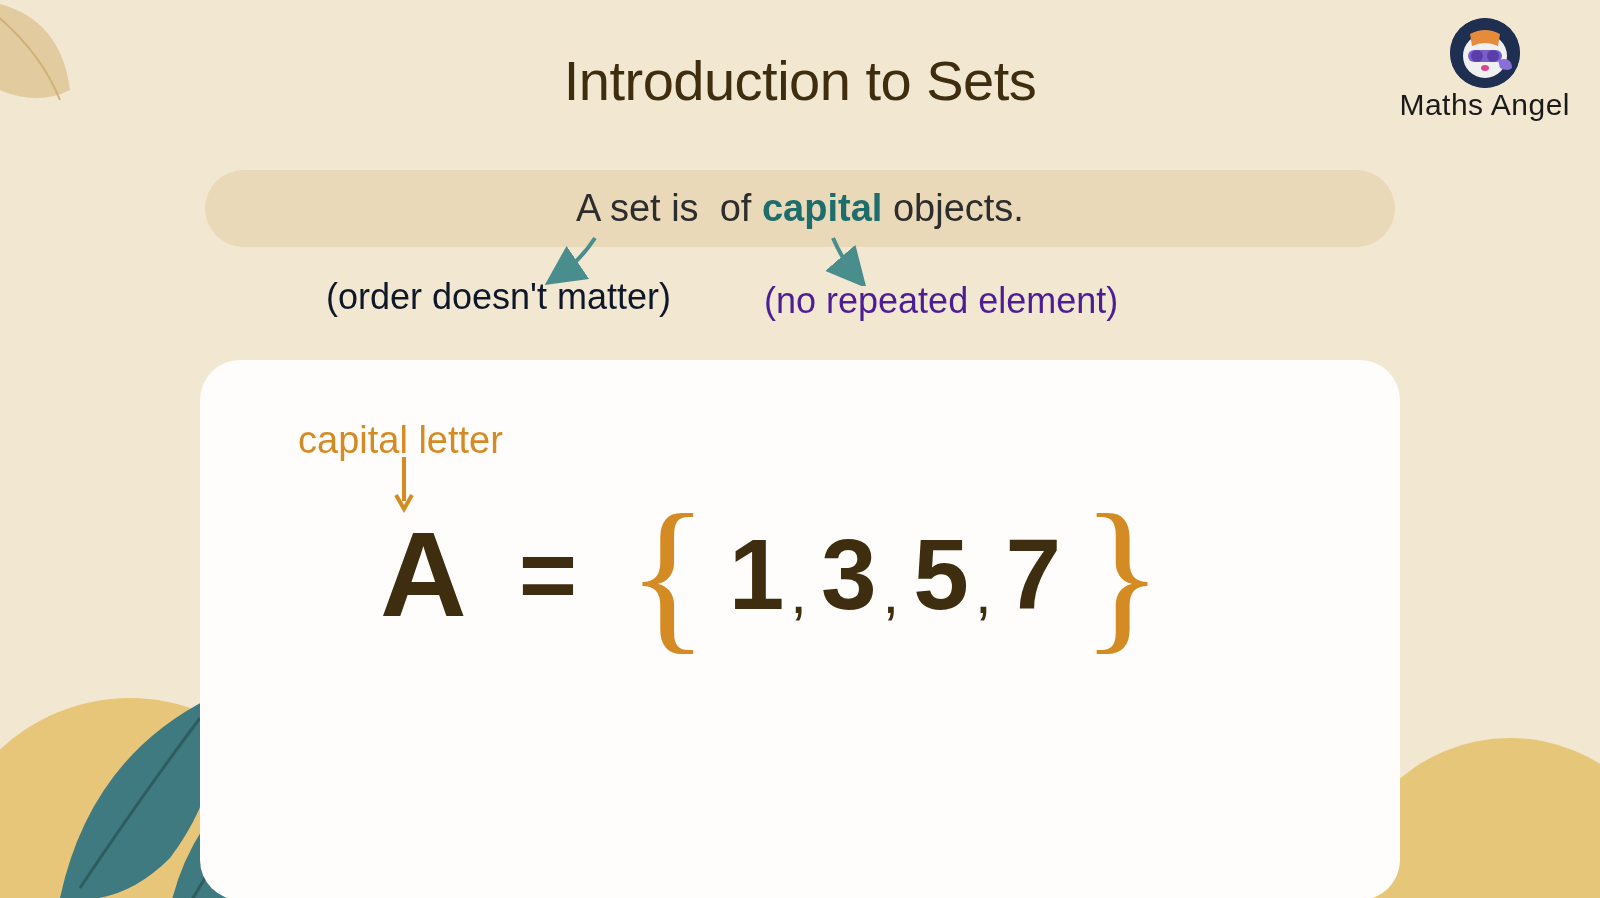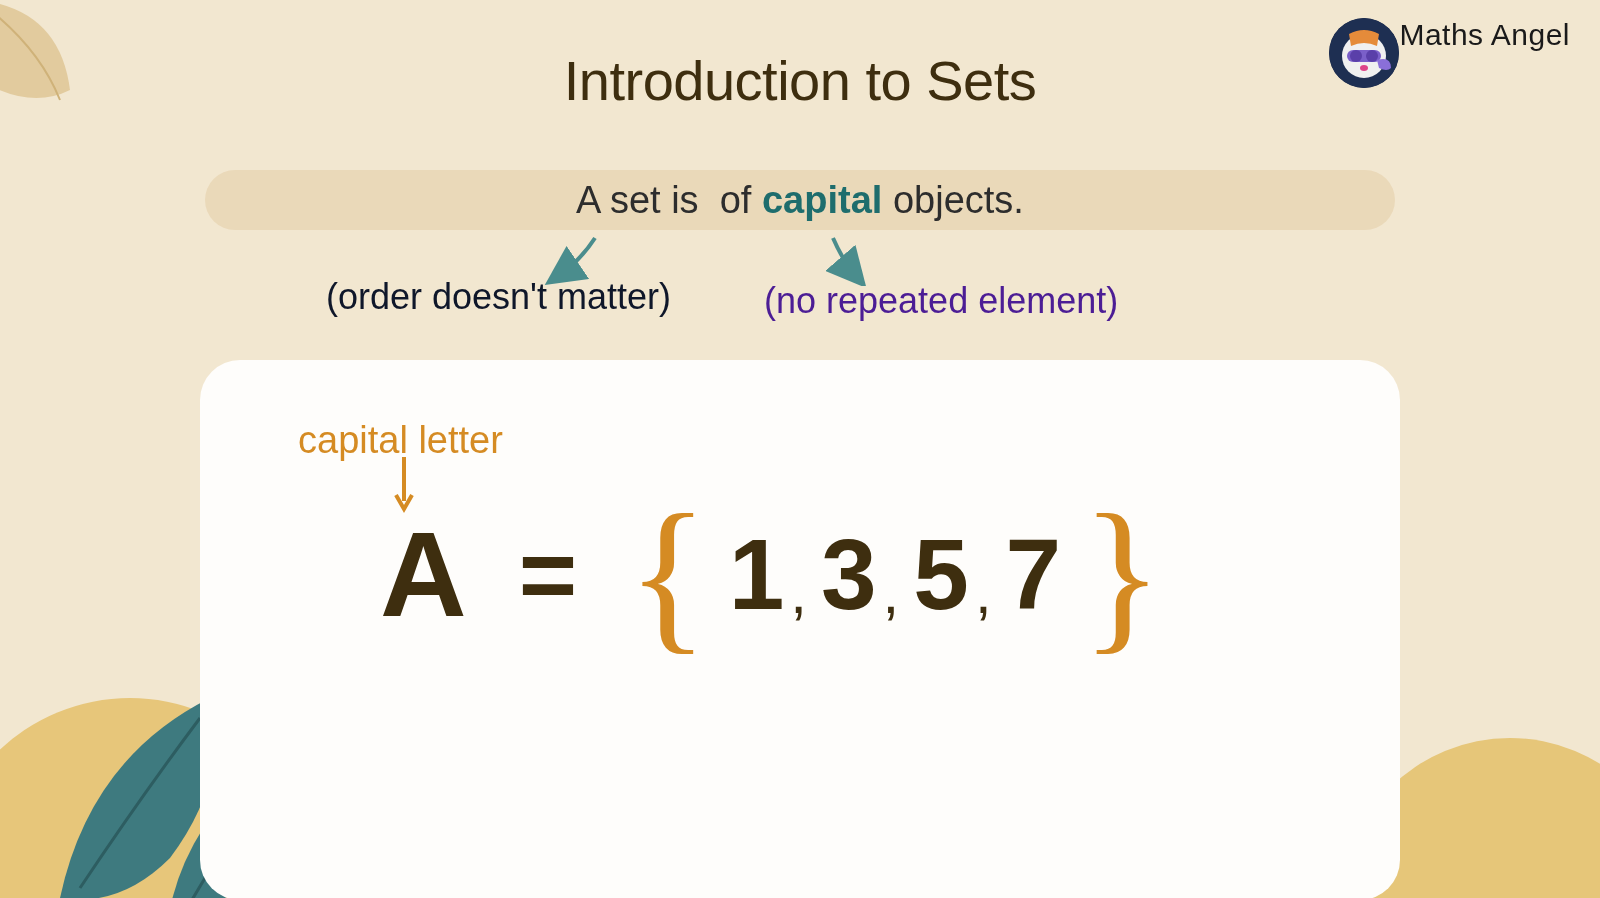"Maths Angel" .brand { align-items: none -> center; flex-direction: none -> column }
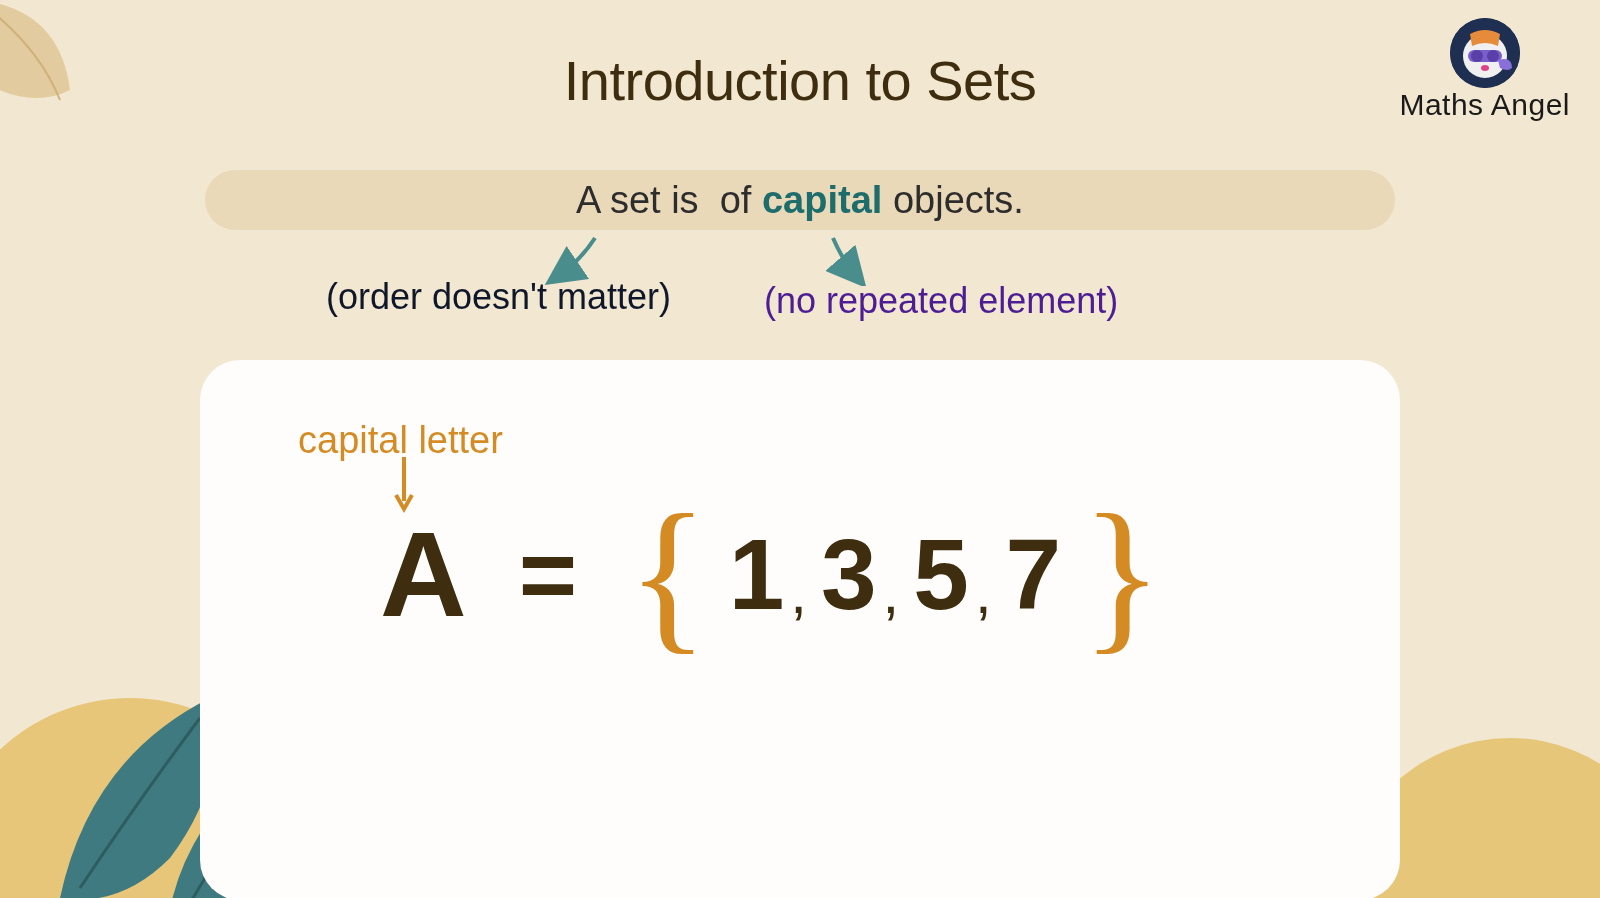"A set is" .def-pill { height: 60px -> 77px }
